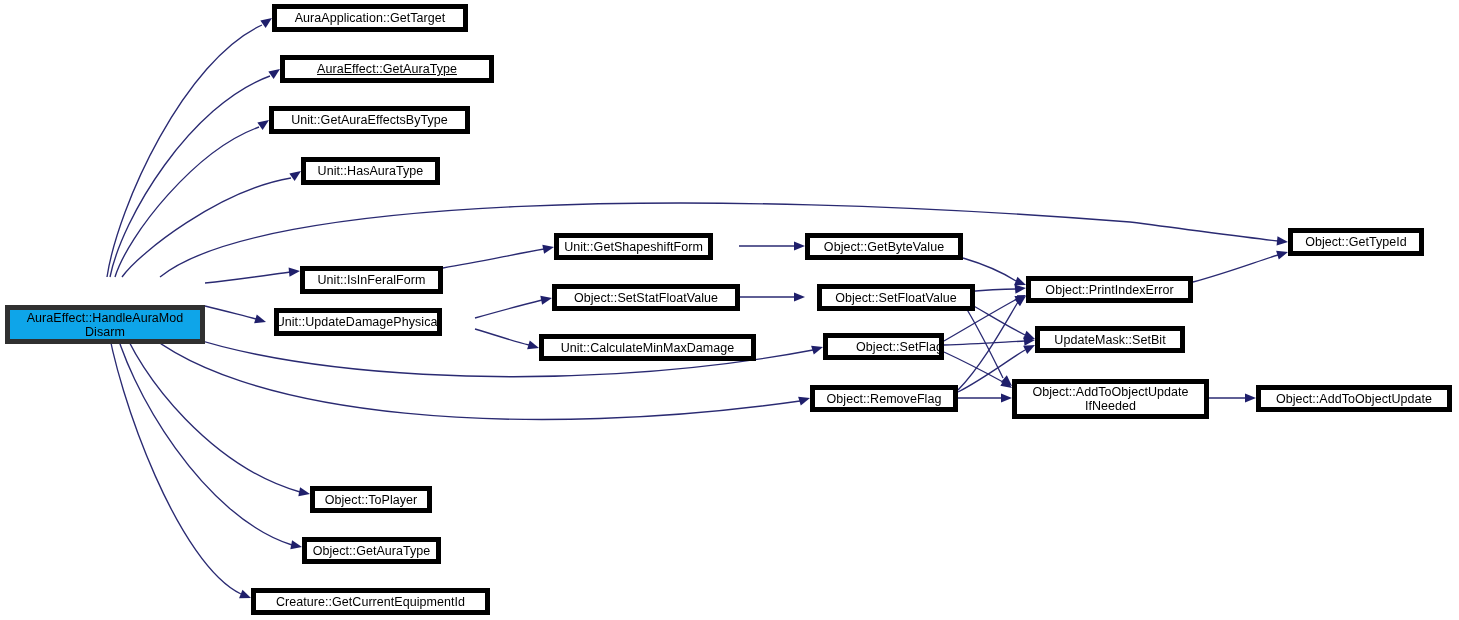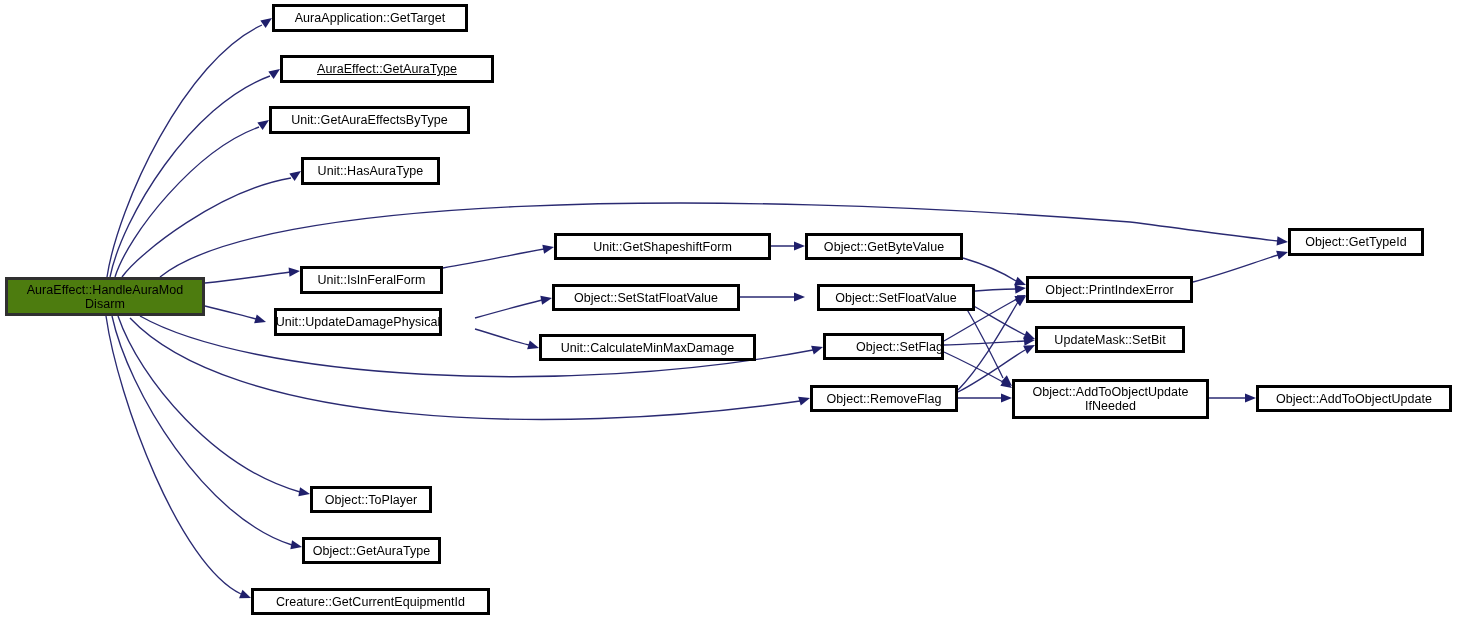"AuraApplication::GetTarget" .gnode { border: 3px solid #000000 -> 5px solid #000000 }
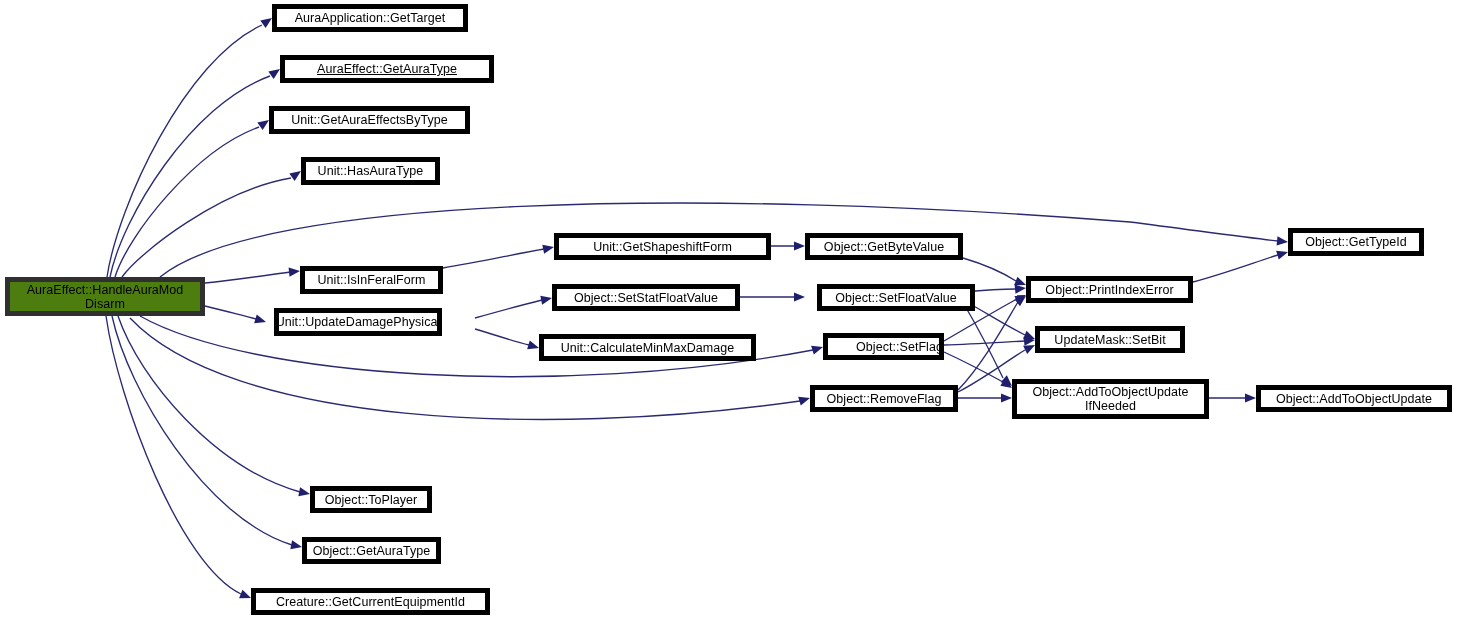"Unit::GetShapeshiftForm" div.gnode { width: 217px -> 159px }
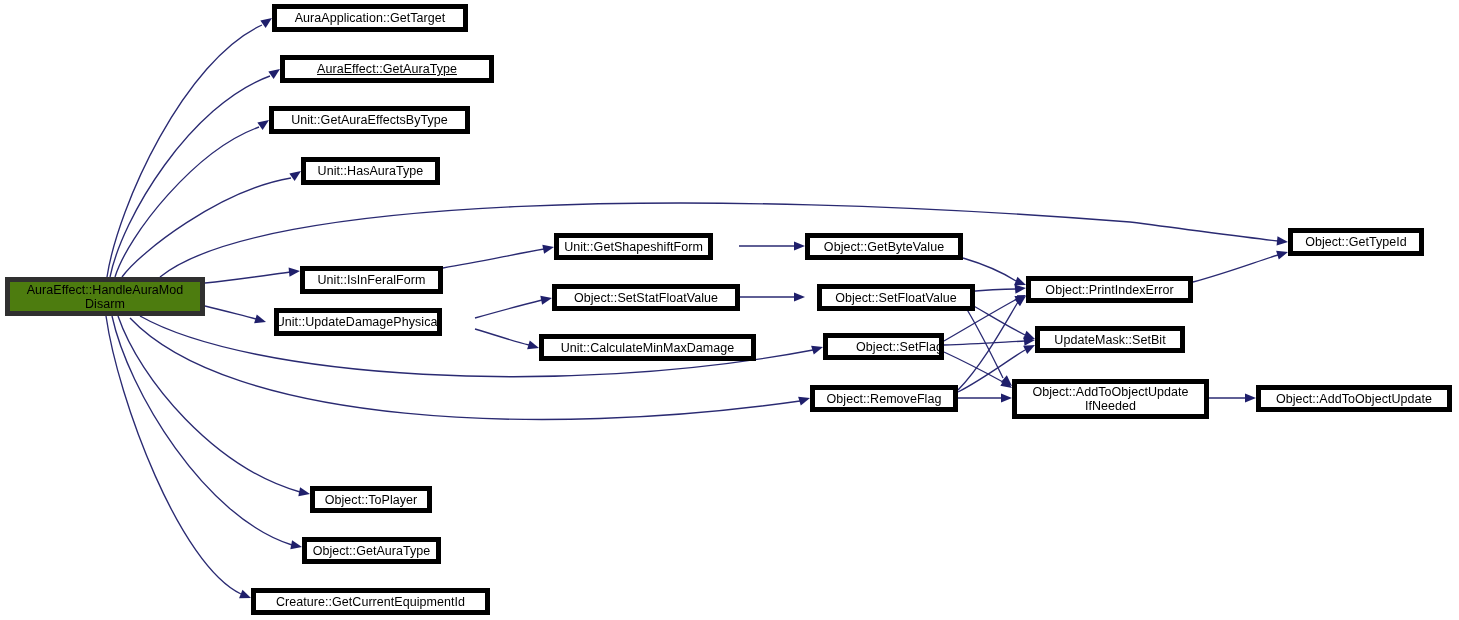"AuraEffect::HandleAuraMod" .gnode.root { background: #4d7c0f -> #0ea5e9; margin-top: none -> 28px }
